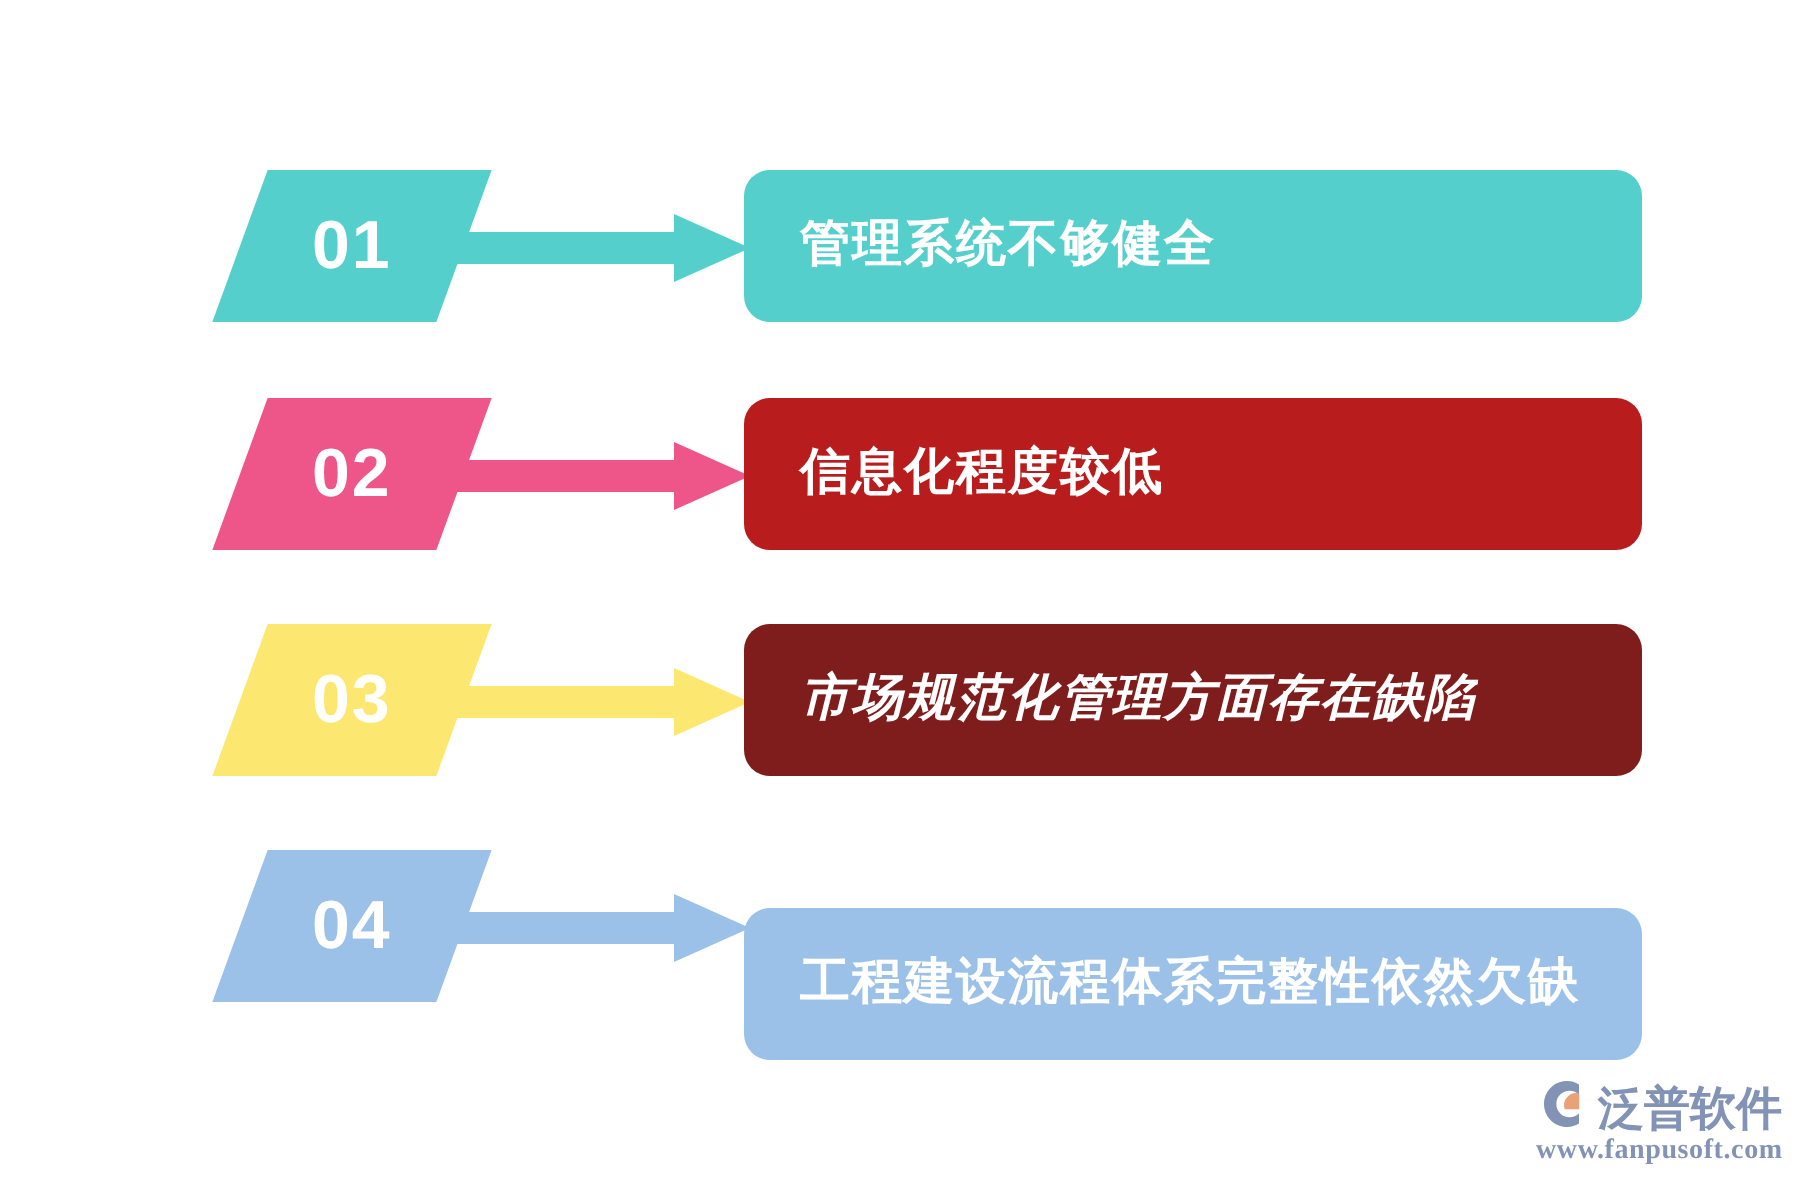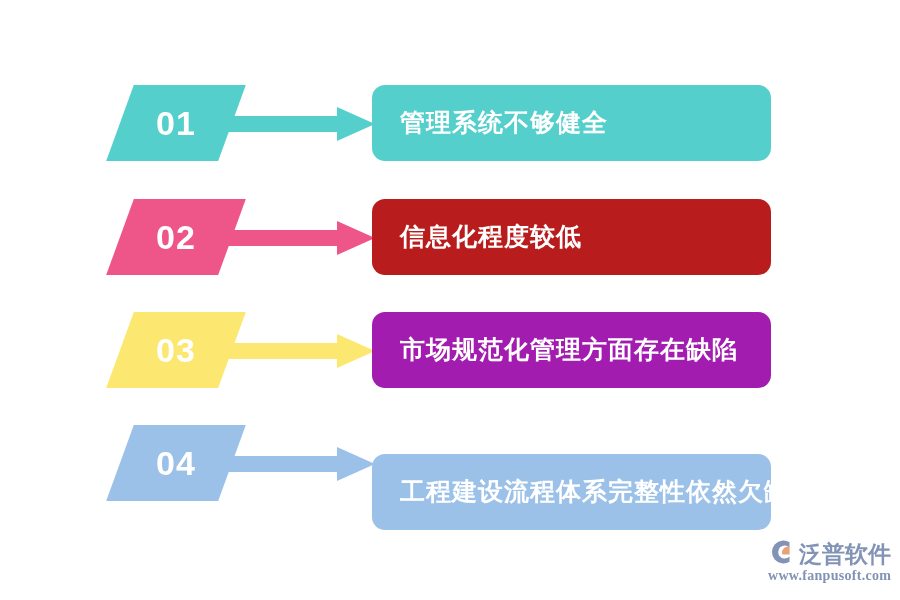"管理系统不够健全" .panel { width: 399px -> 449px }
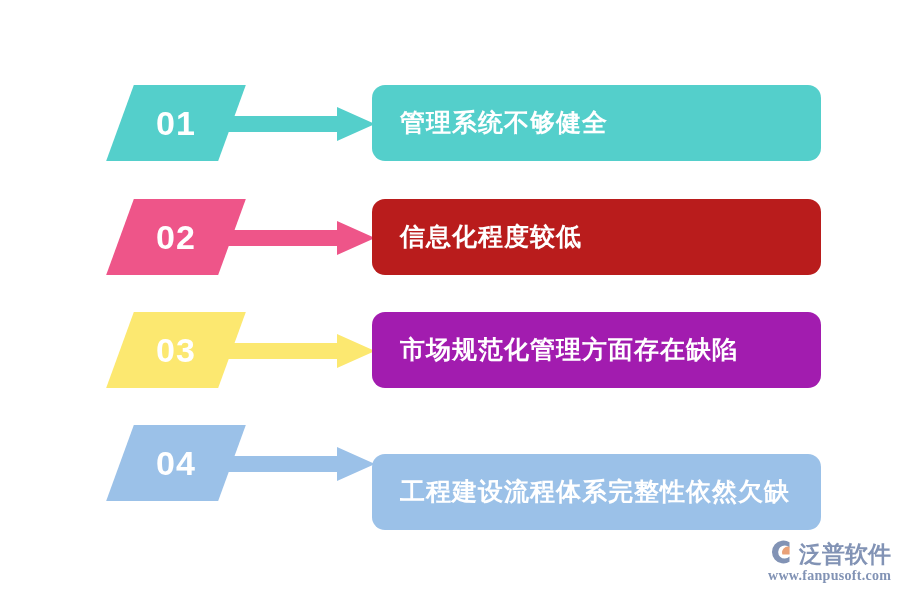"市场规范化管理方面存在缺陷" div.panel { background: #a21caf -> #7f1d1d; font-style: none -> italic }
